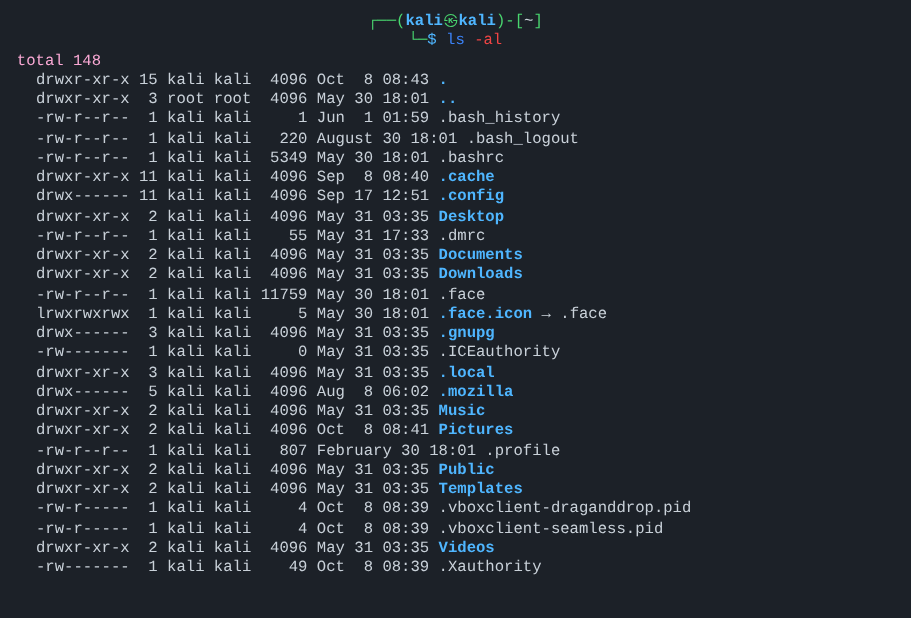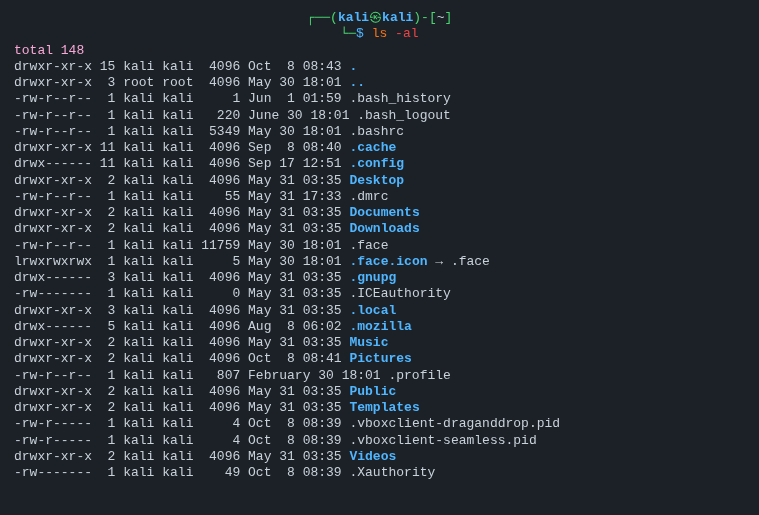"ls" .cmd { color: #f97316 -> #3b82f6 }
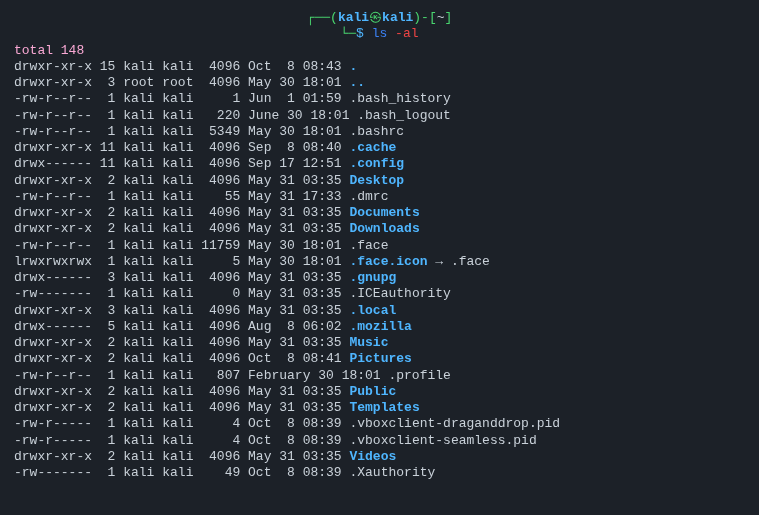"drwxr-xr-x 15 kali kali 4096" .row { margin-left: none -> 16px }
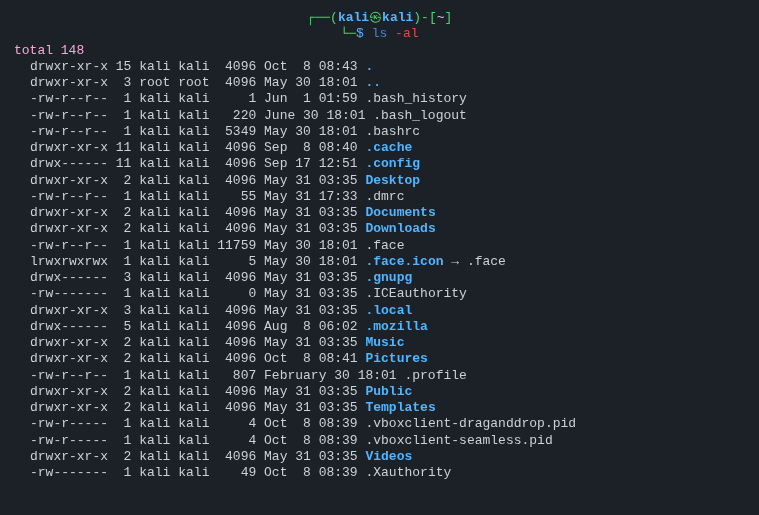"-rw-r--r-- 1 kali kali 220" span { text: June -> August }
